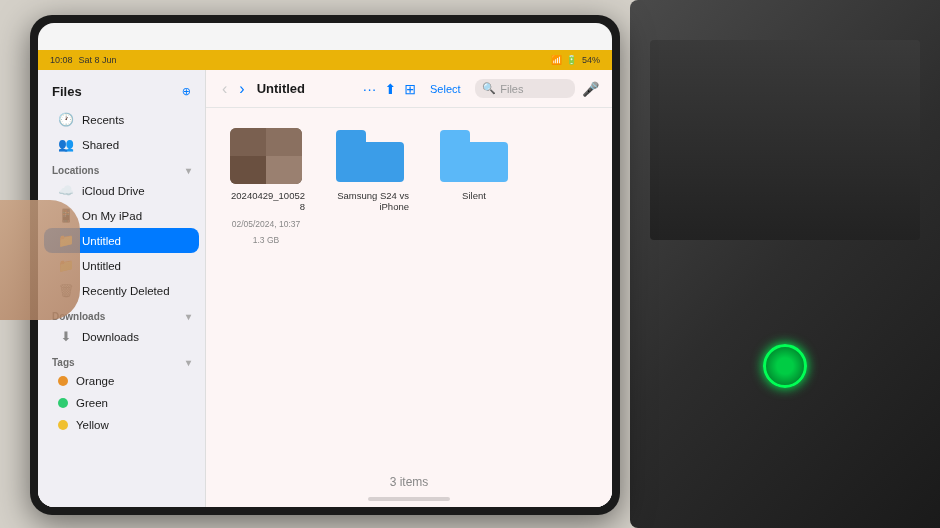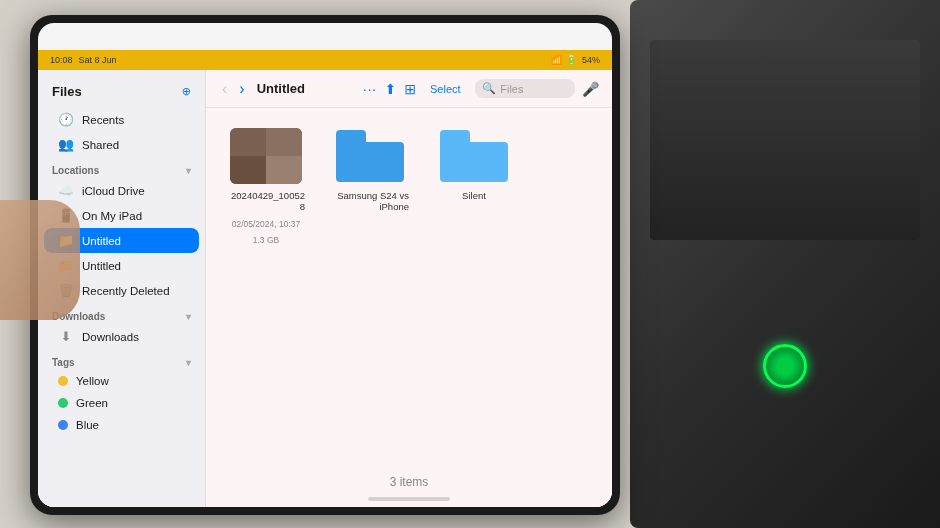"Orange" div.sidebar-item { html: none -> <div> <span></span> <span>Orange</span> </div> }
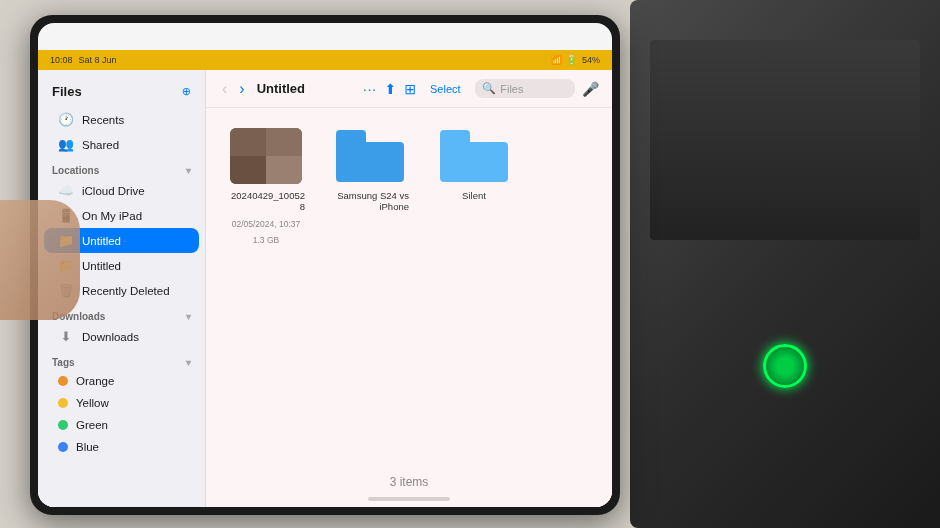"Yellow" div.sidebar-item { order: before "Green" -> after "Green" }
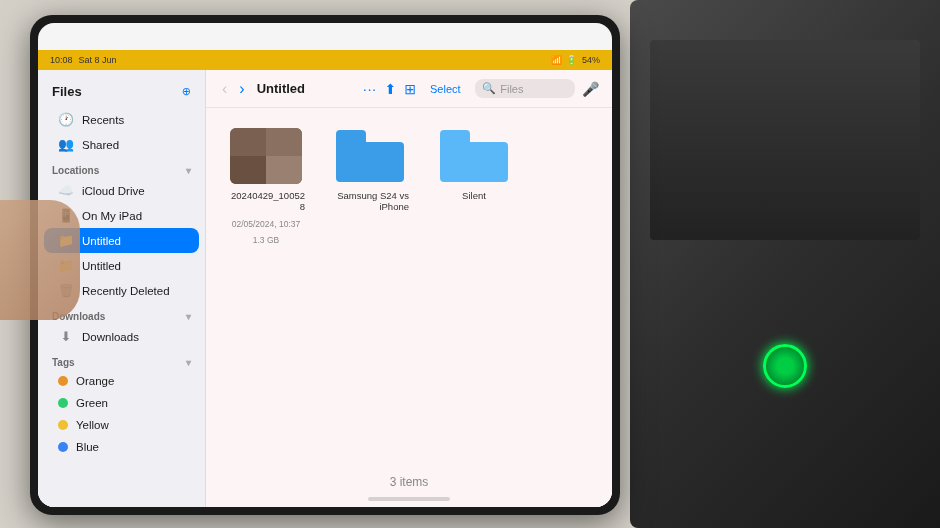"Blue" div.sidebar-item { html: <div> <span></span> <span>Blue</span> </div> -> none }
